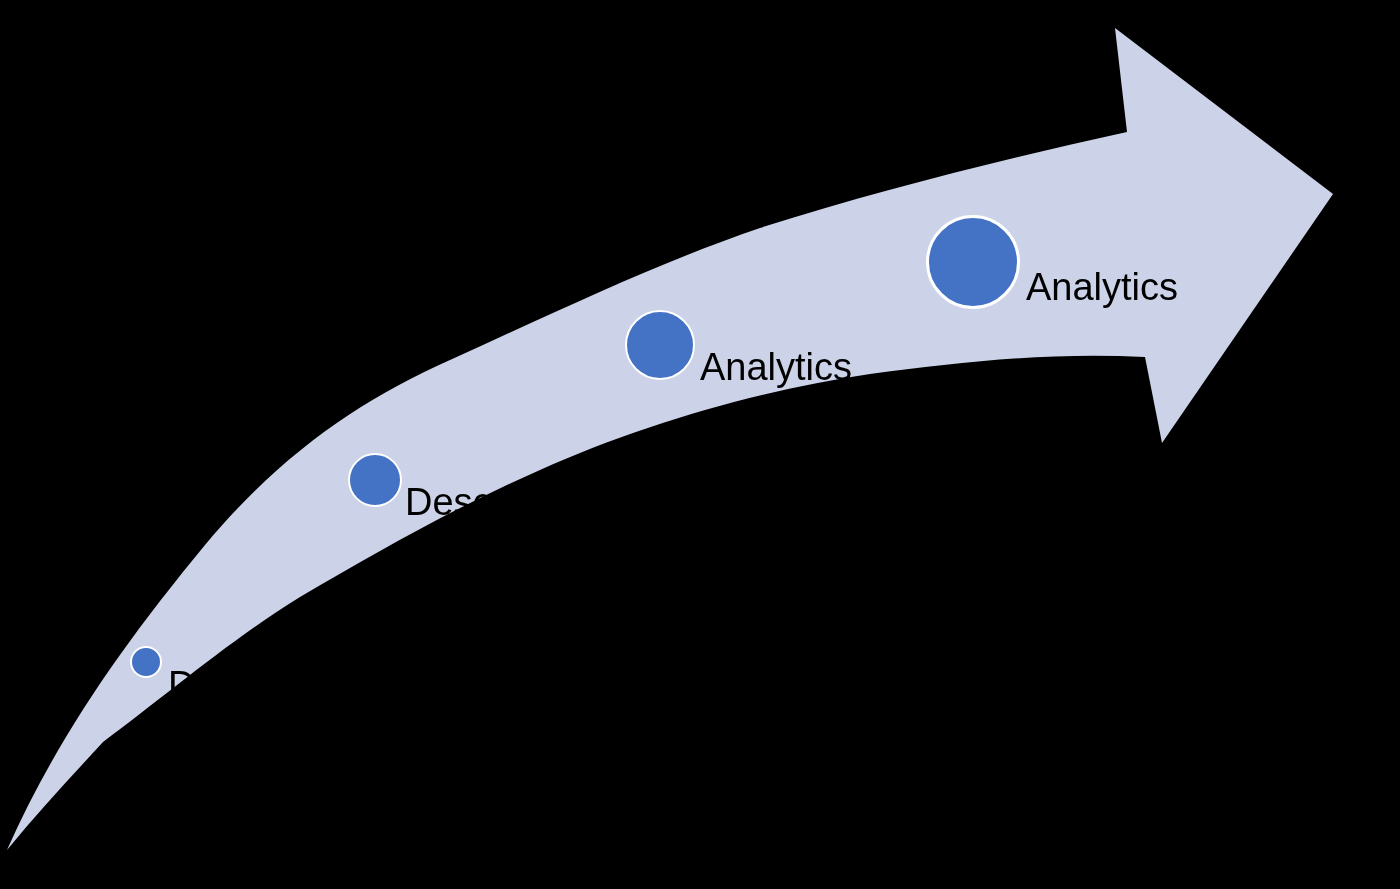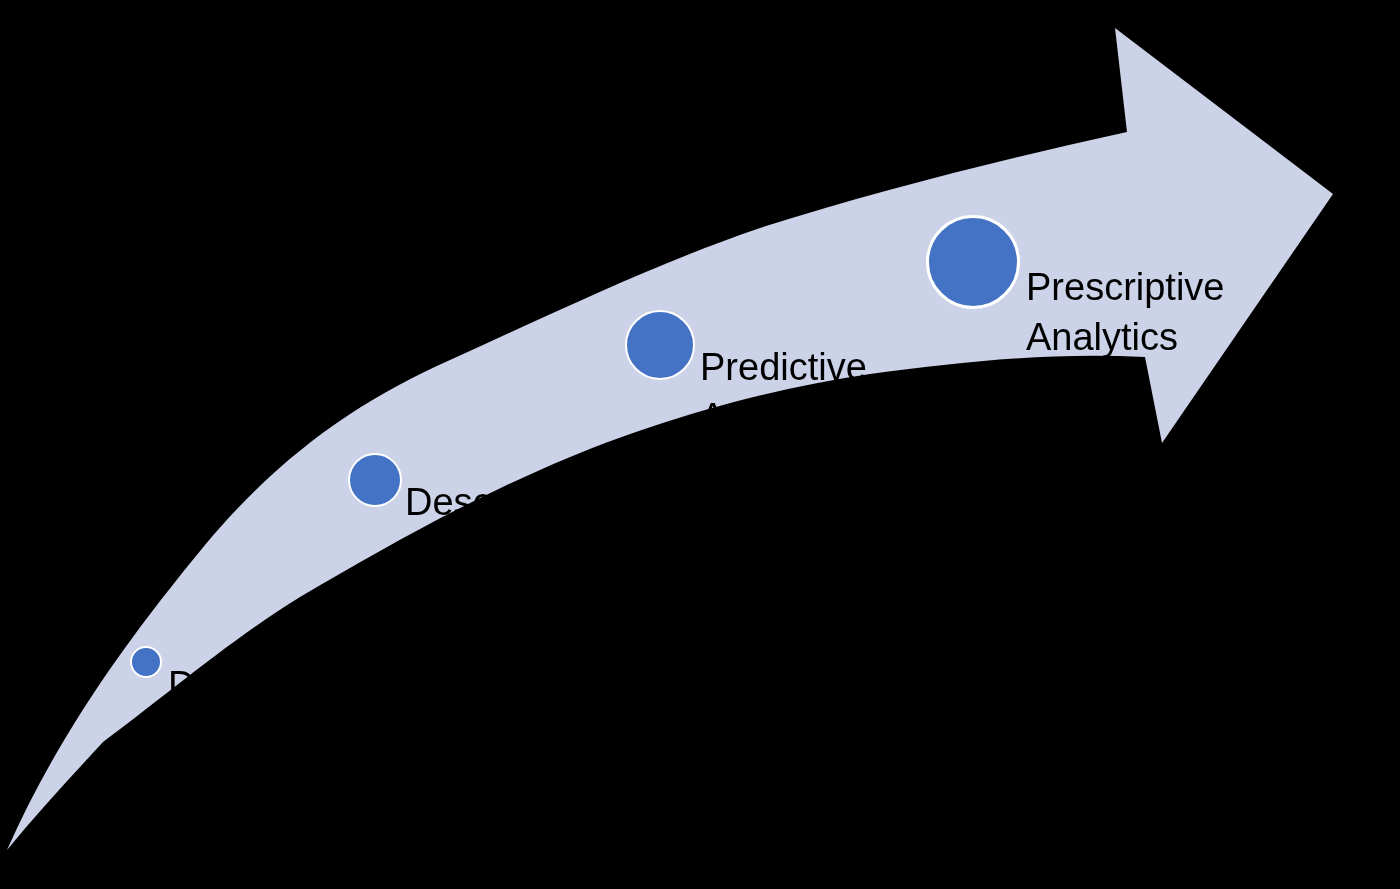"Prescriptive" span { html: <span>Prescriptive</span> -> none }
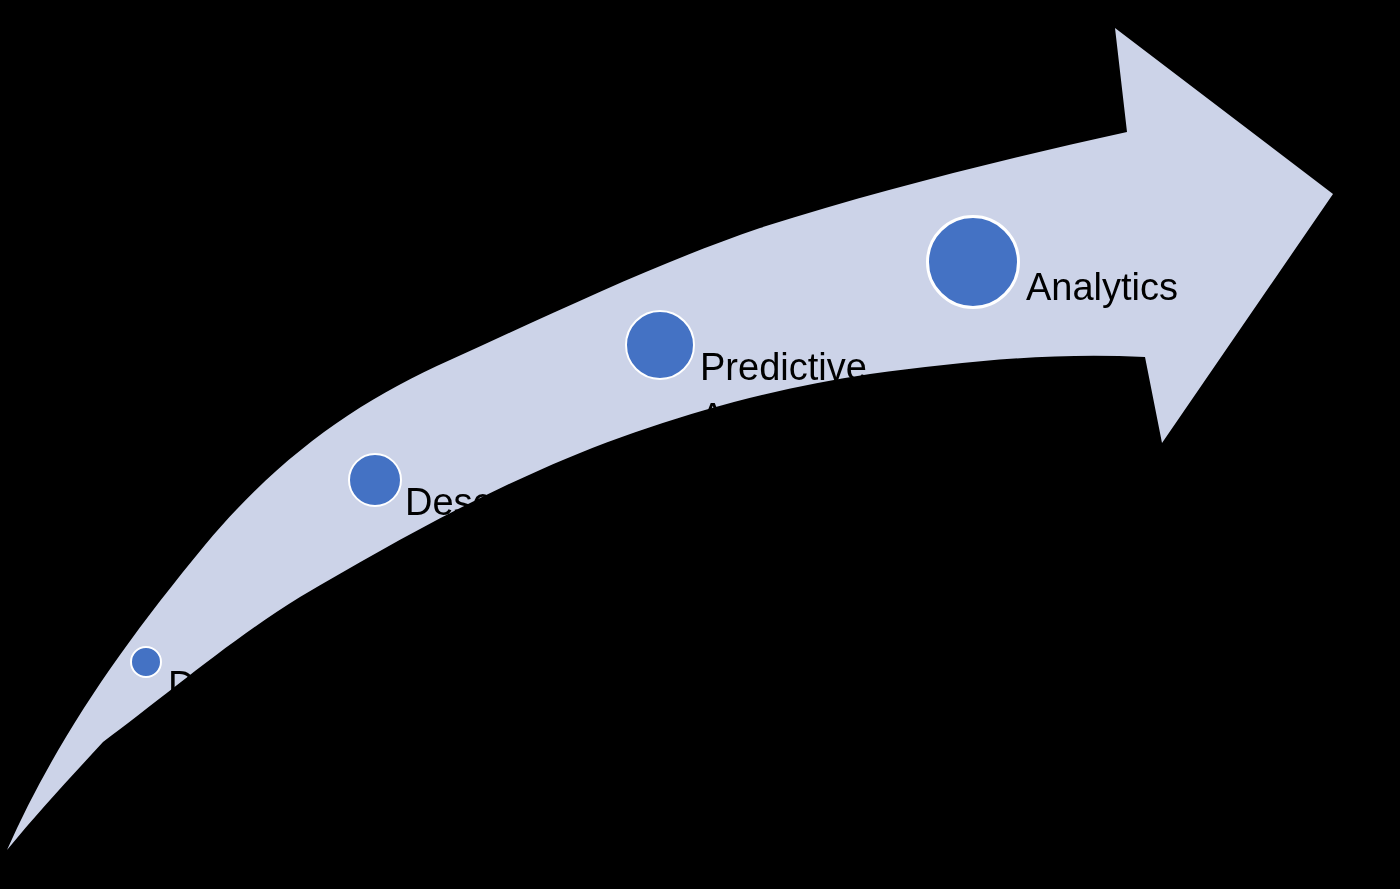"Predictive" span { html: <span>Predictive</span> -> none }
